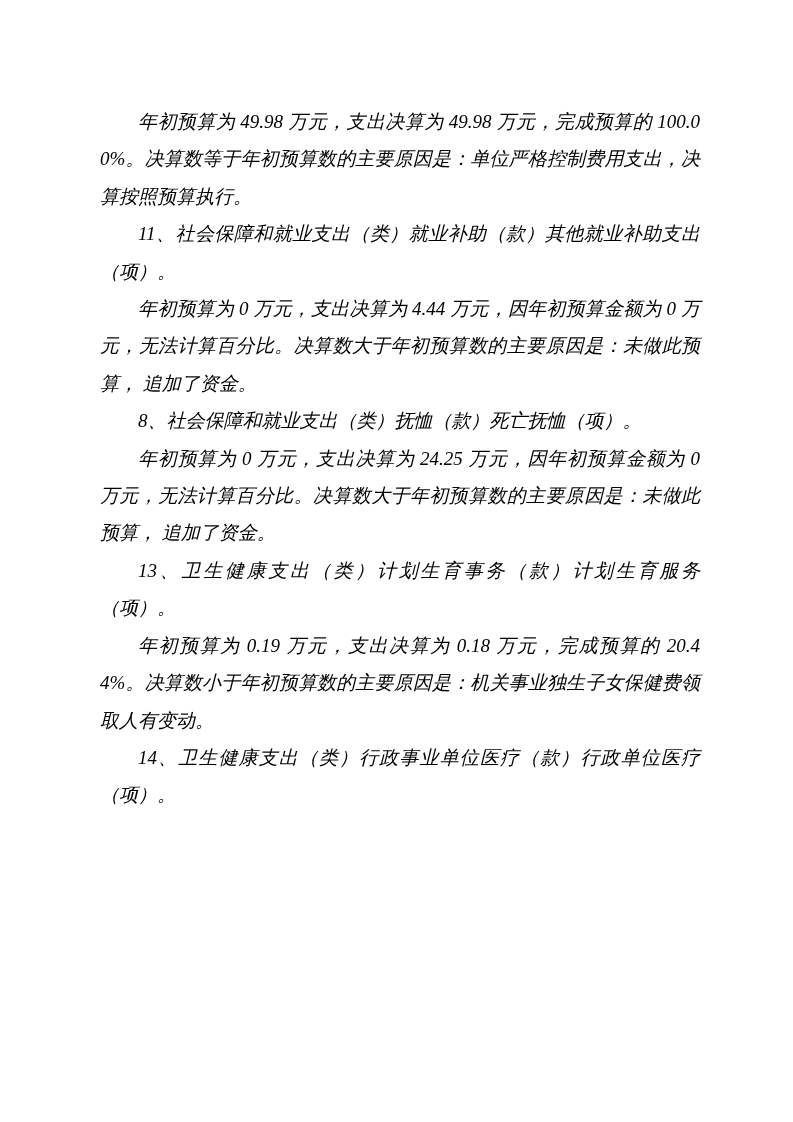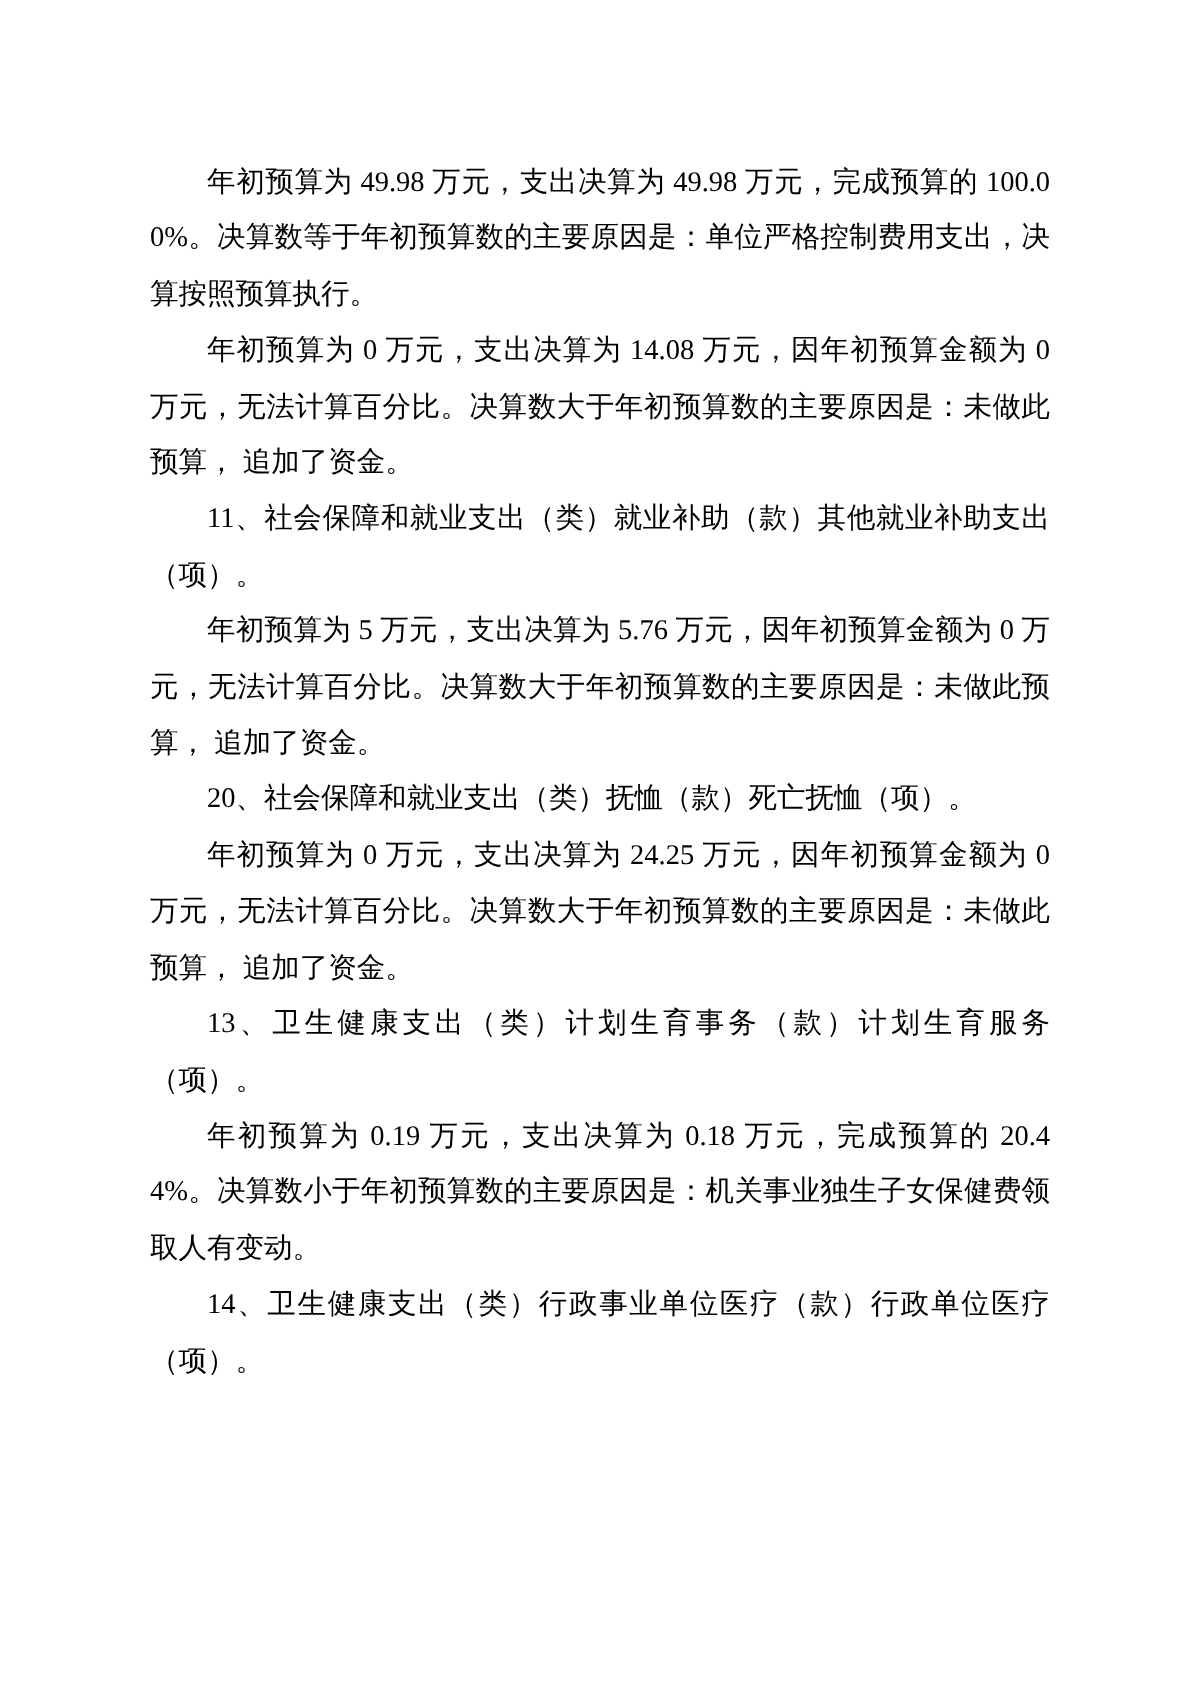"年初预算为 49.98 万元，支出决算为 49.98 万元，完成预算的" .page { font-style: none -> italic }
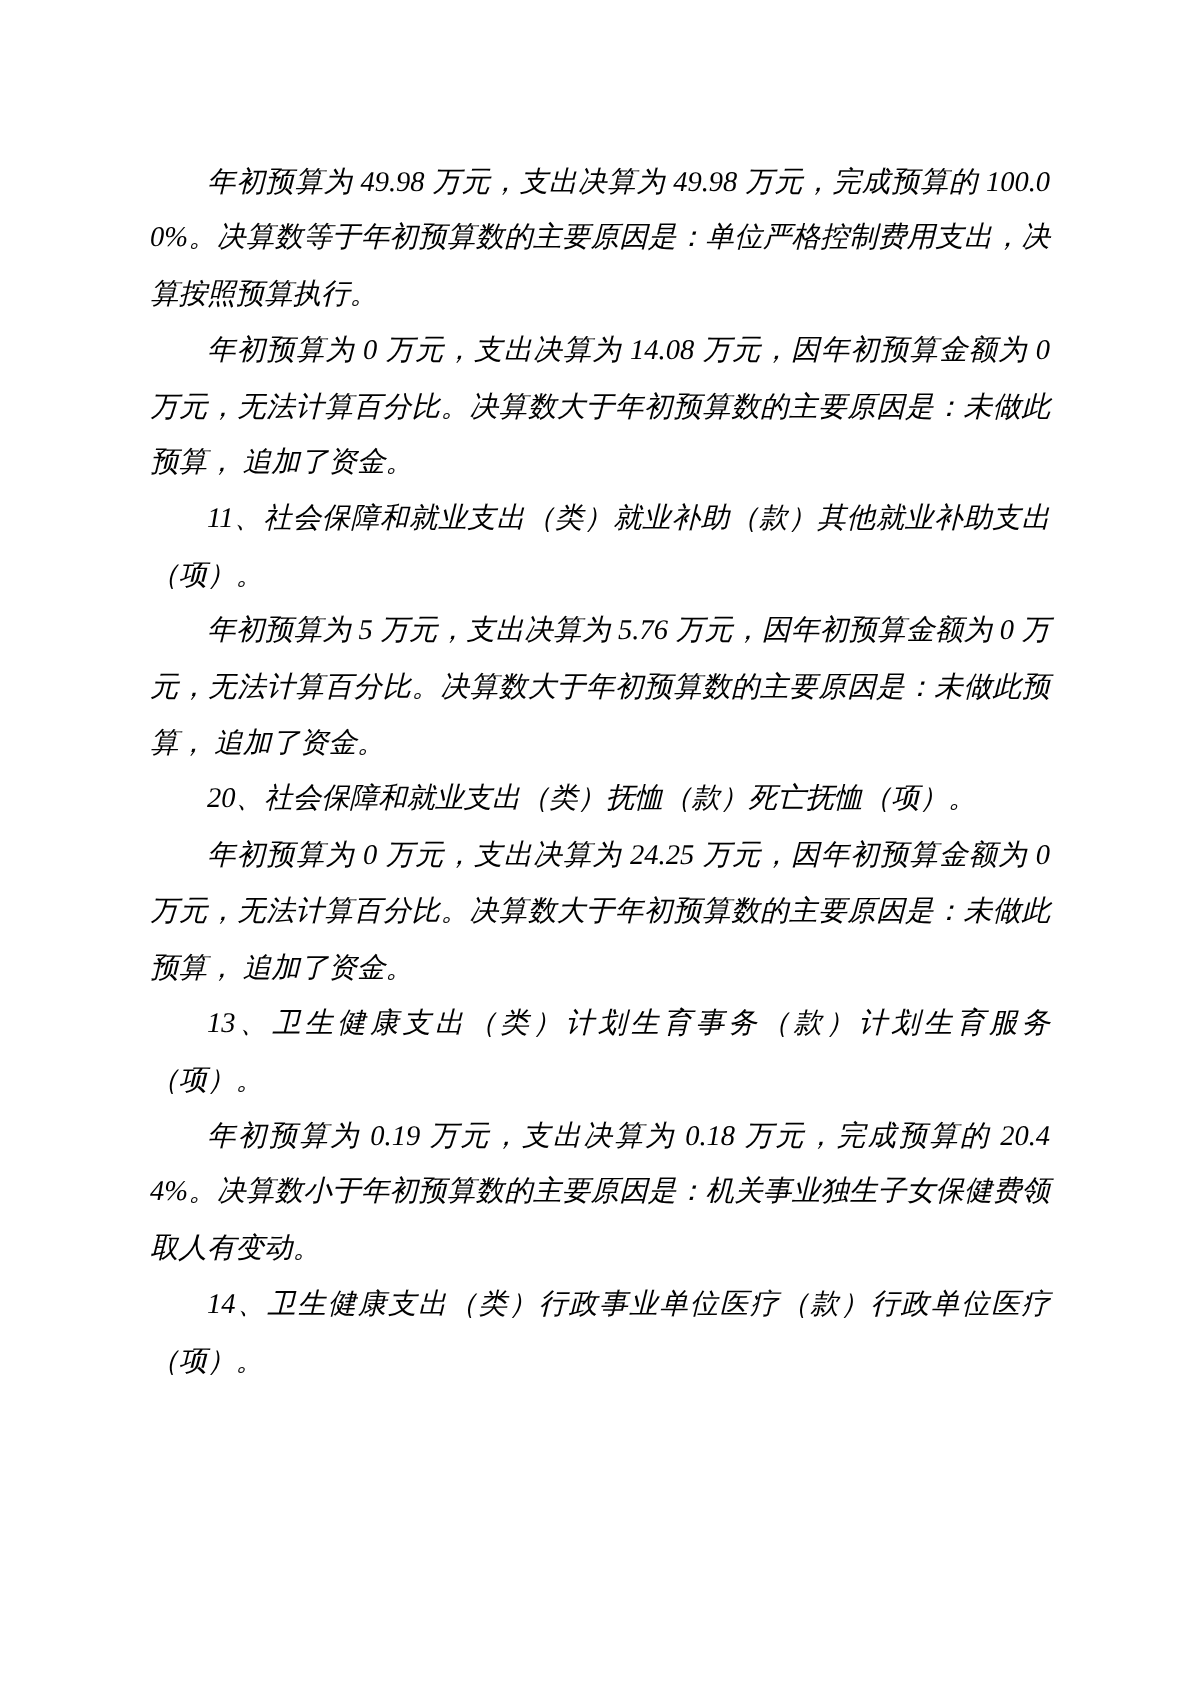"年初预算为 0 万元，支出决算为 14.08 万元，因年初预算金额为" p { html: <p>年初预算为 0 万元，支出决算为 14.08 万元，因年初预算金额为 0 万元，无法计算百分比。决算数大于年初预算数的主要原因是：未做此预算， 追加了资金。</p> -> none }
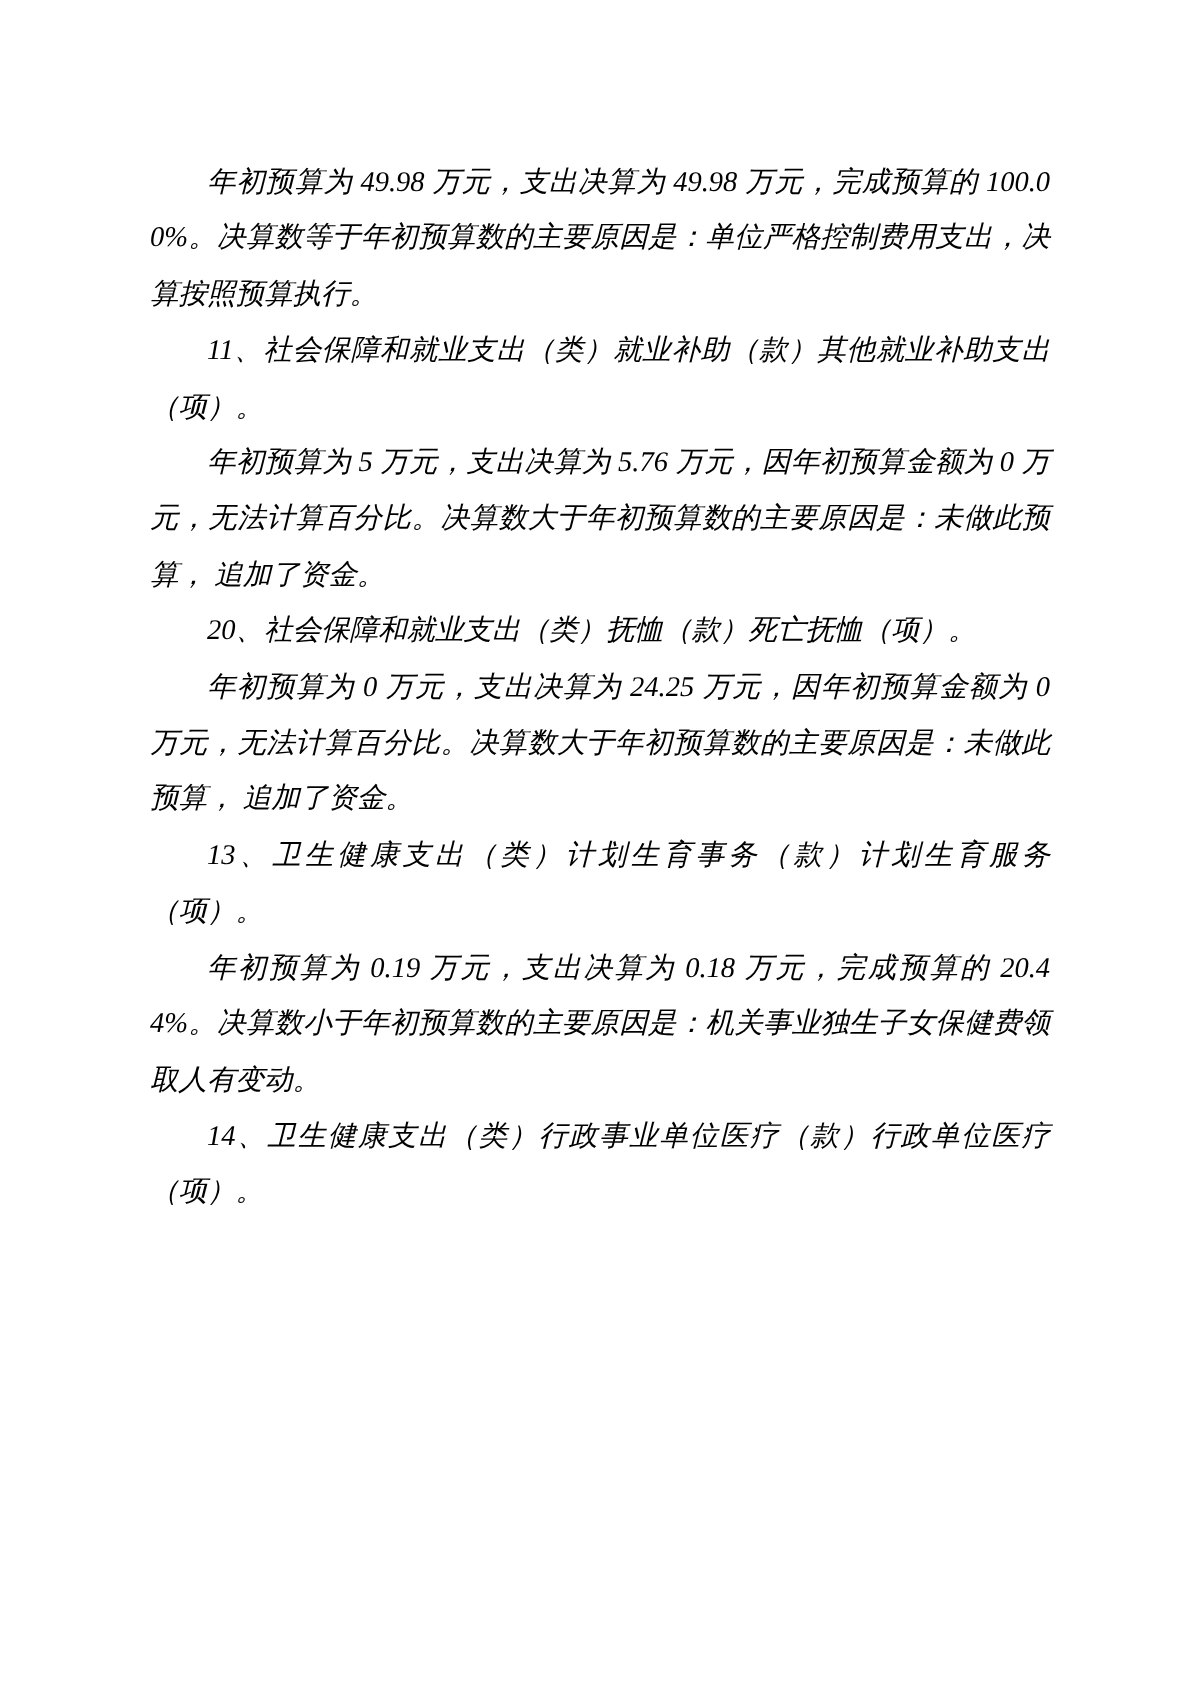"年初预算为 5 万元，支出决算为 5.76 万元，因年初预算金额为" p { text: 5 万元，支出决算为 5.76 -> 0 万元，支出决算为 4.44 }
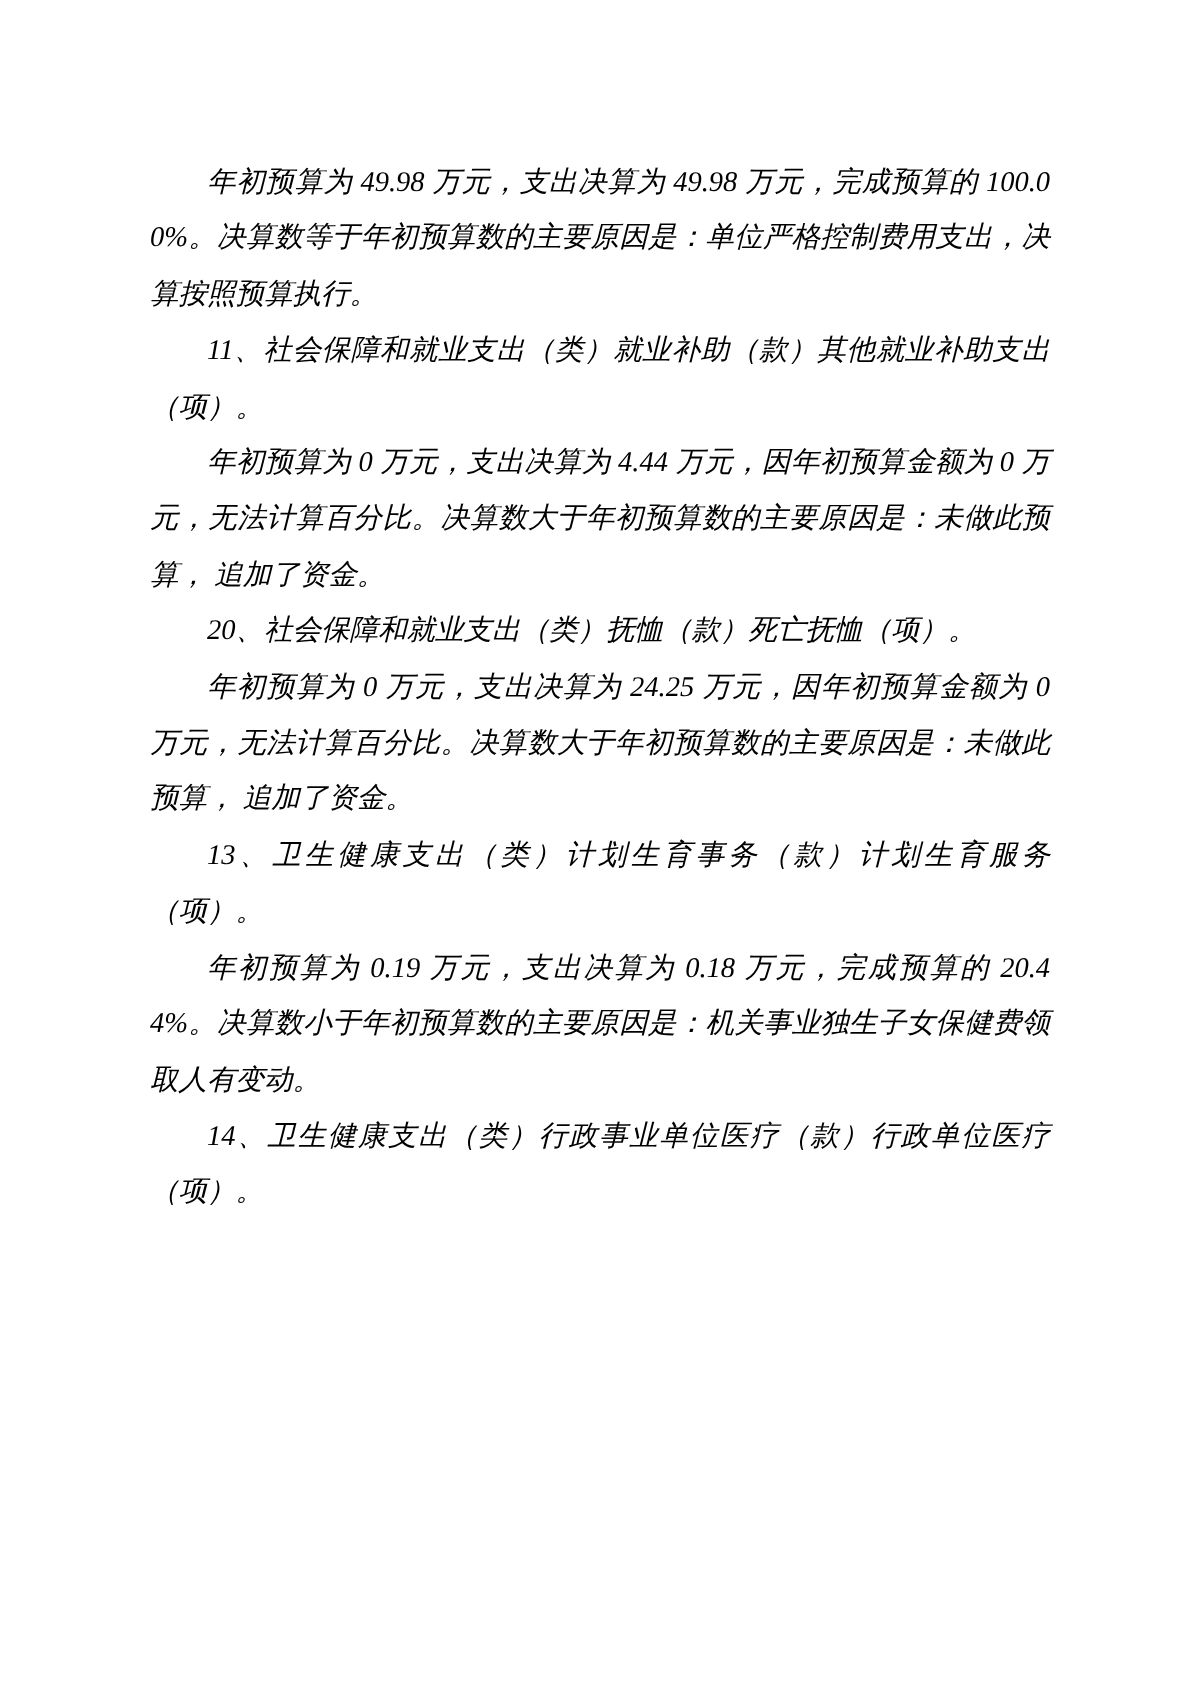"20、社会保障和就业支出（类）抚恤（款）死亡抚恤（项）。" p { text: 20 -> 8 }
